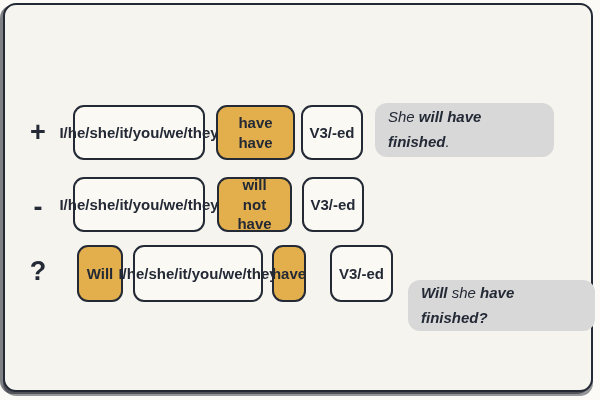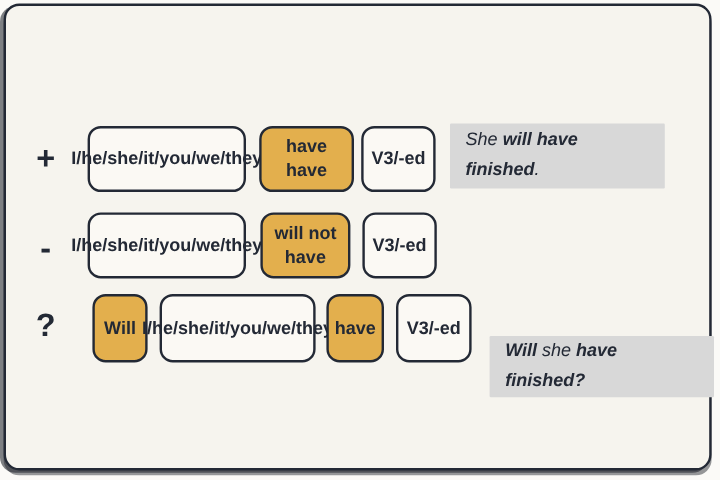"She will have finished." .example { border-radius: 1px -> 12px }
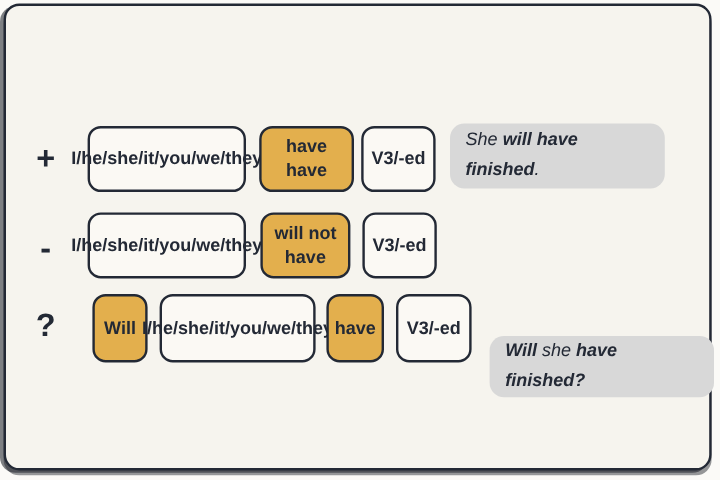"will not have" div.chip { padding: 0 6px -> 0 16px }
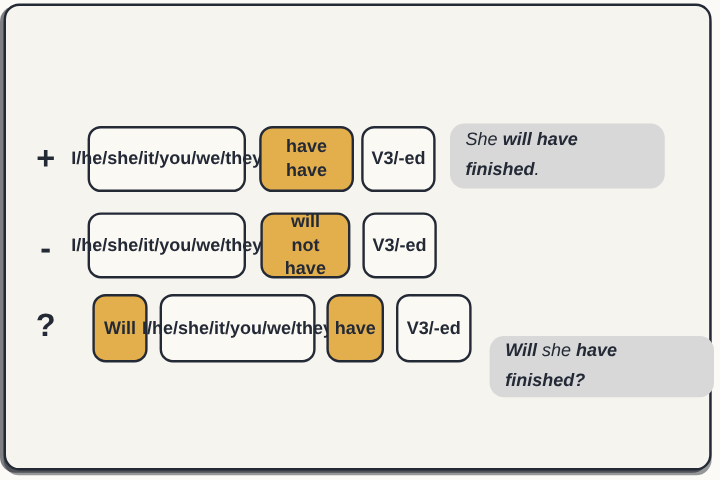"have" div.chip { width: 48px -> 34px }
